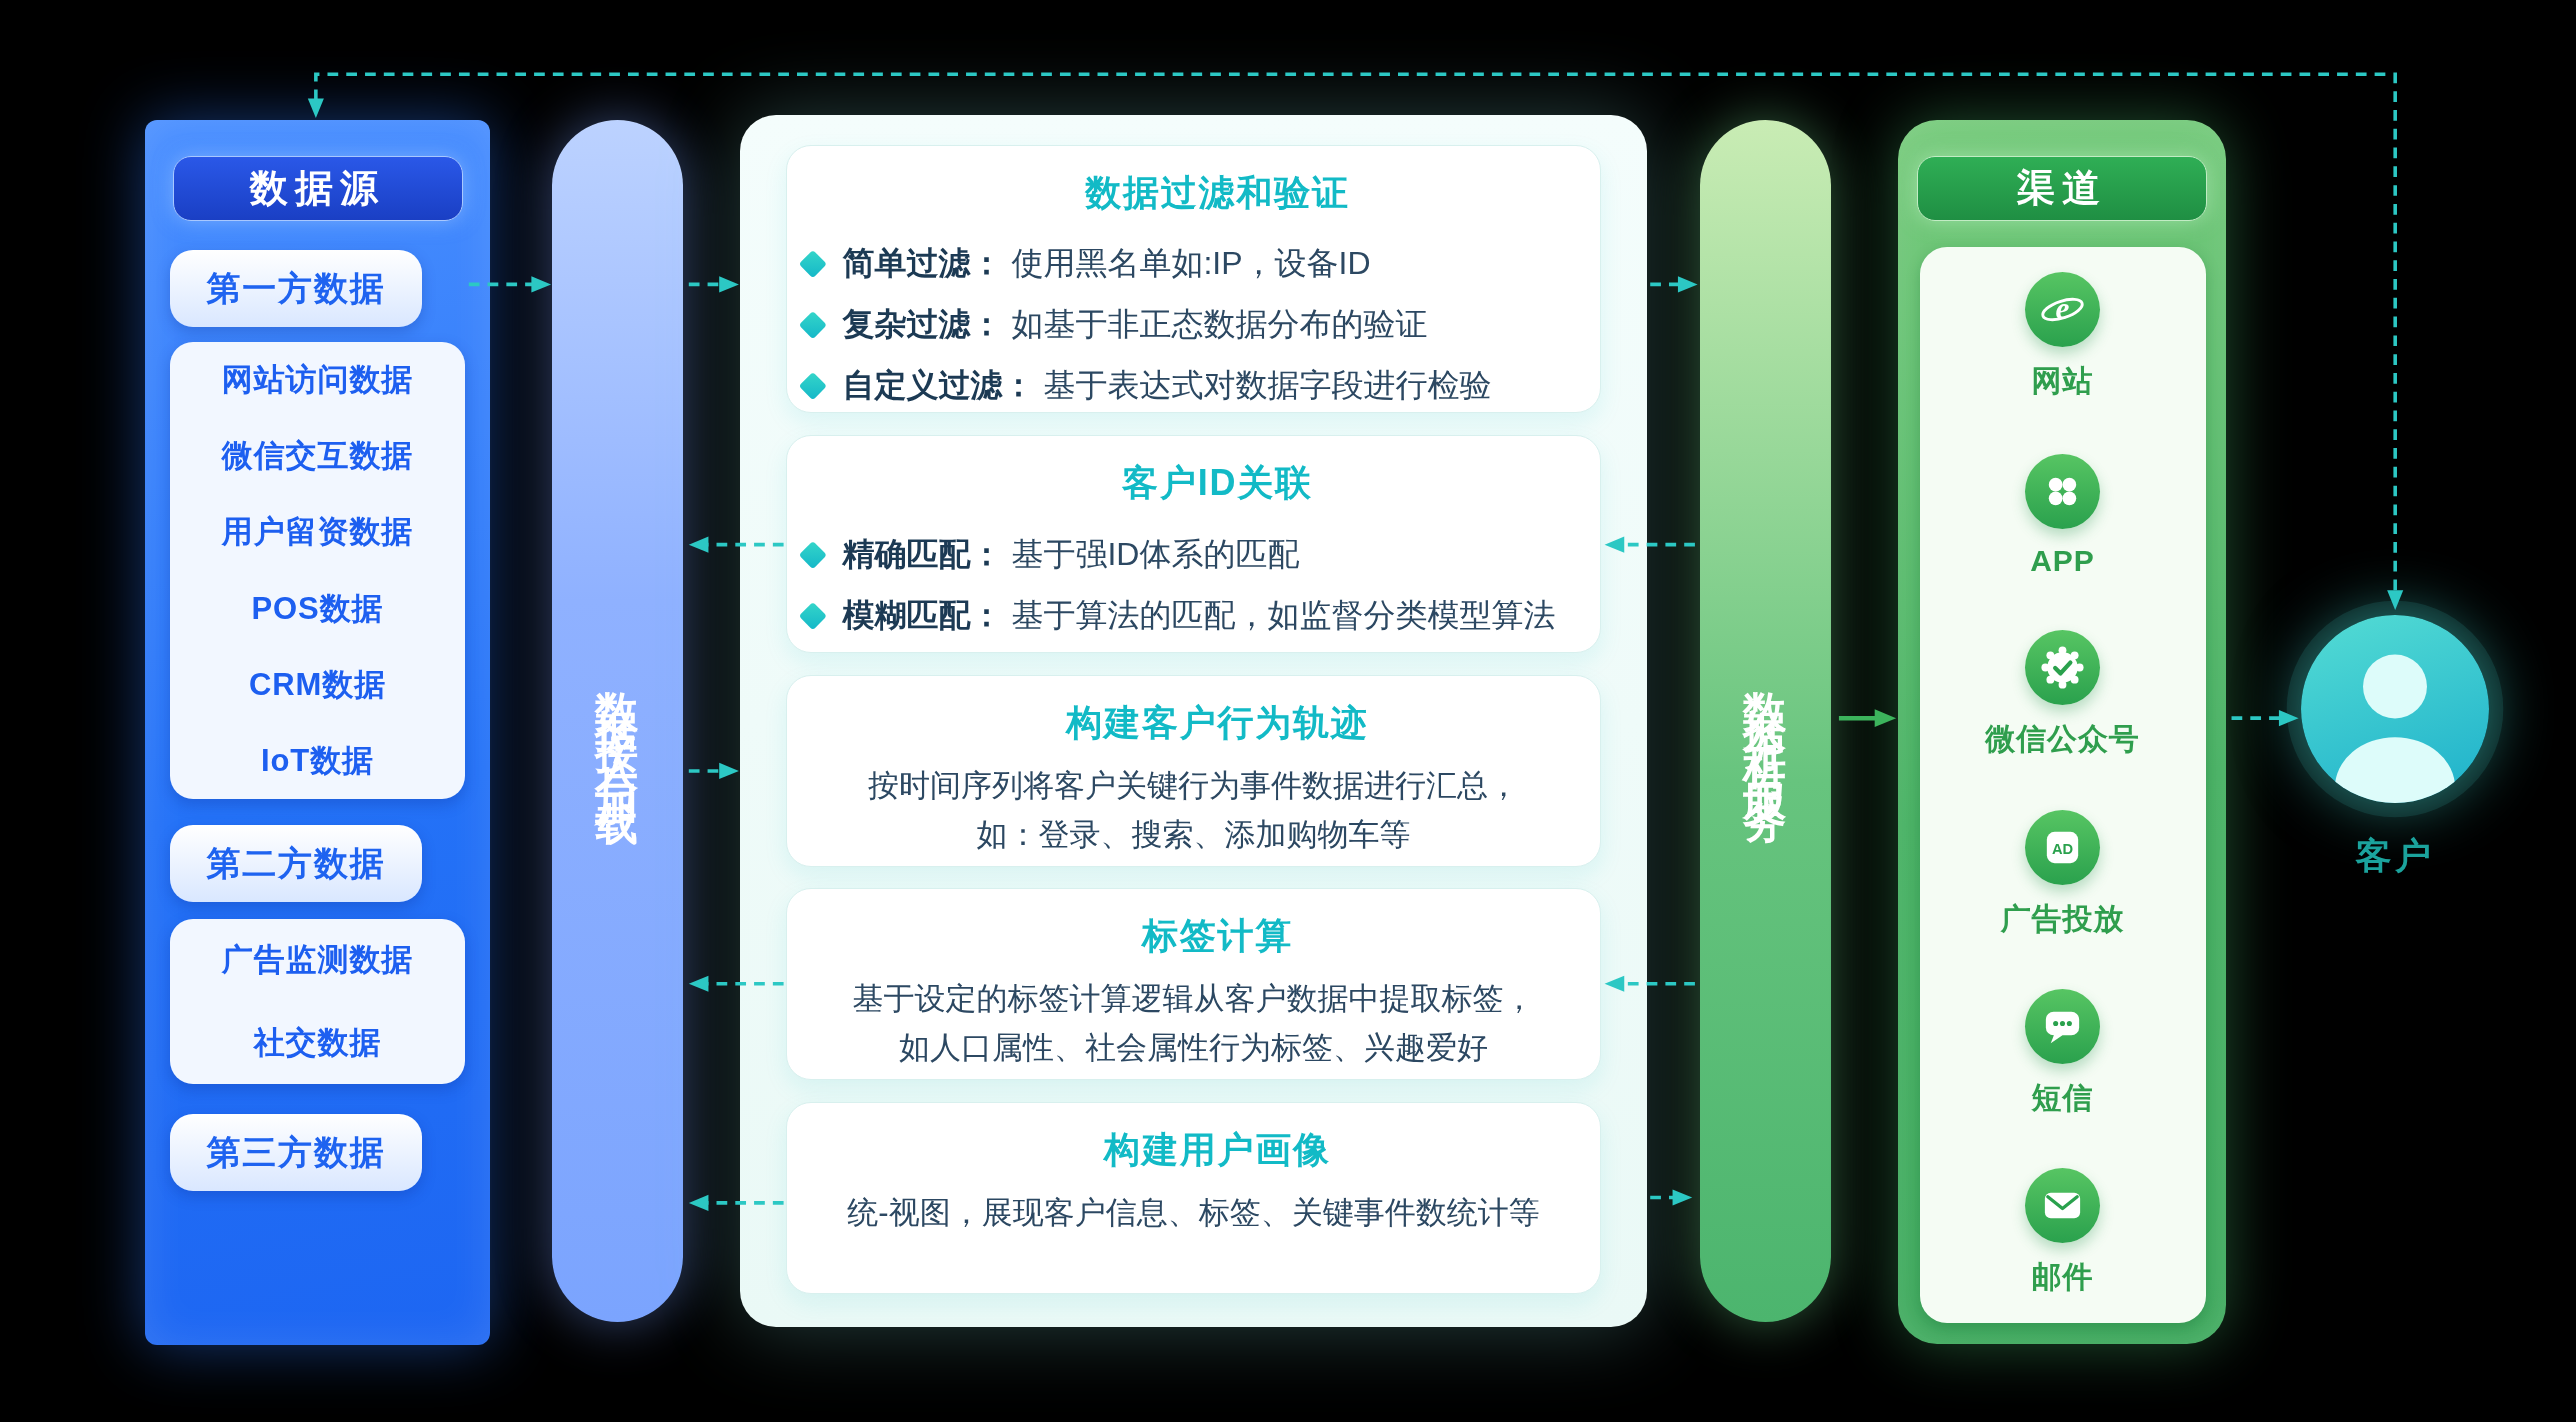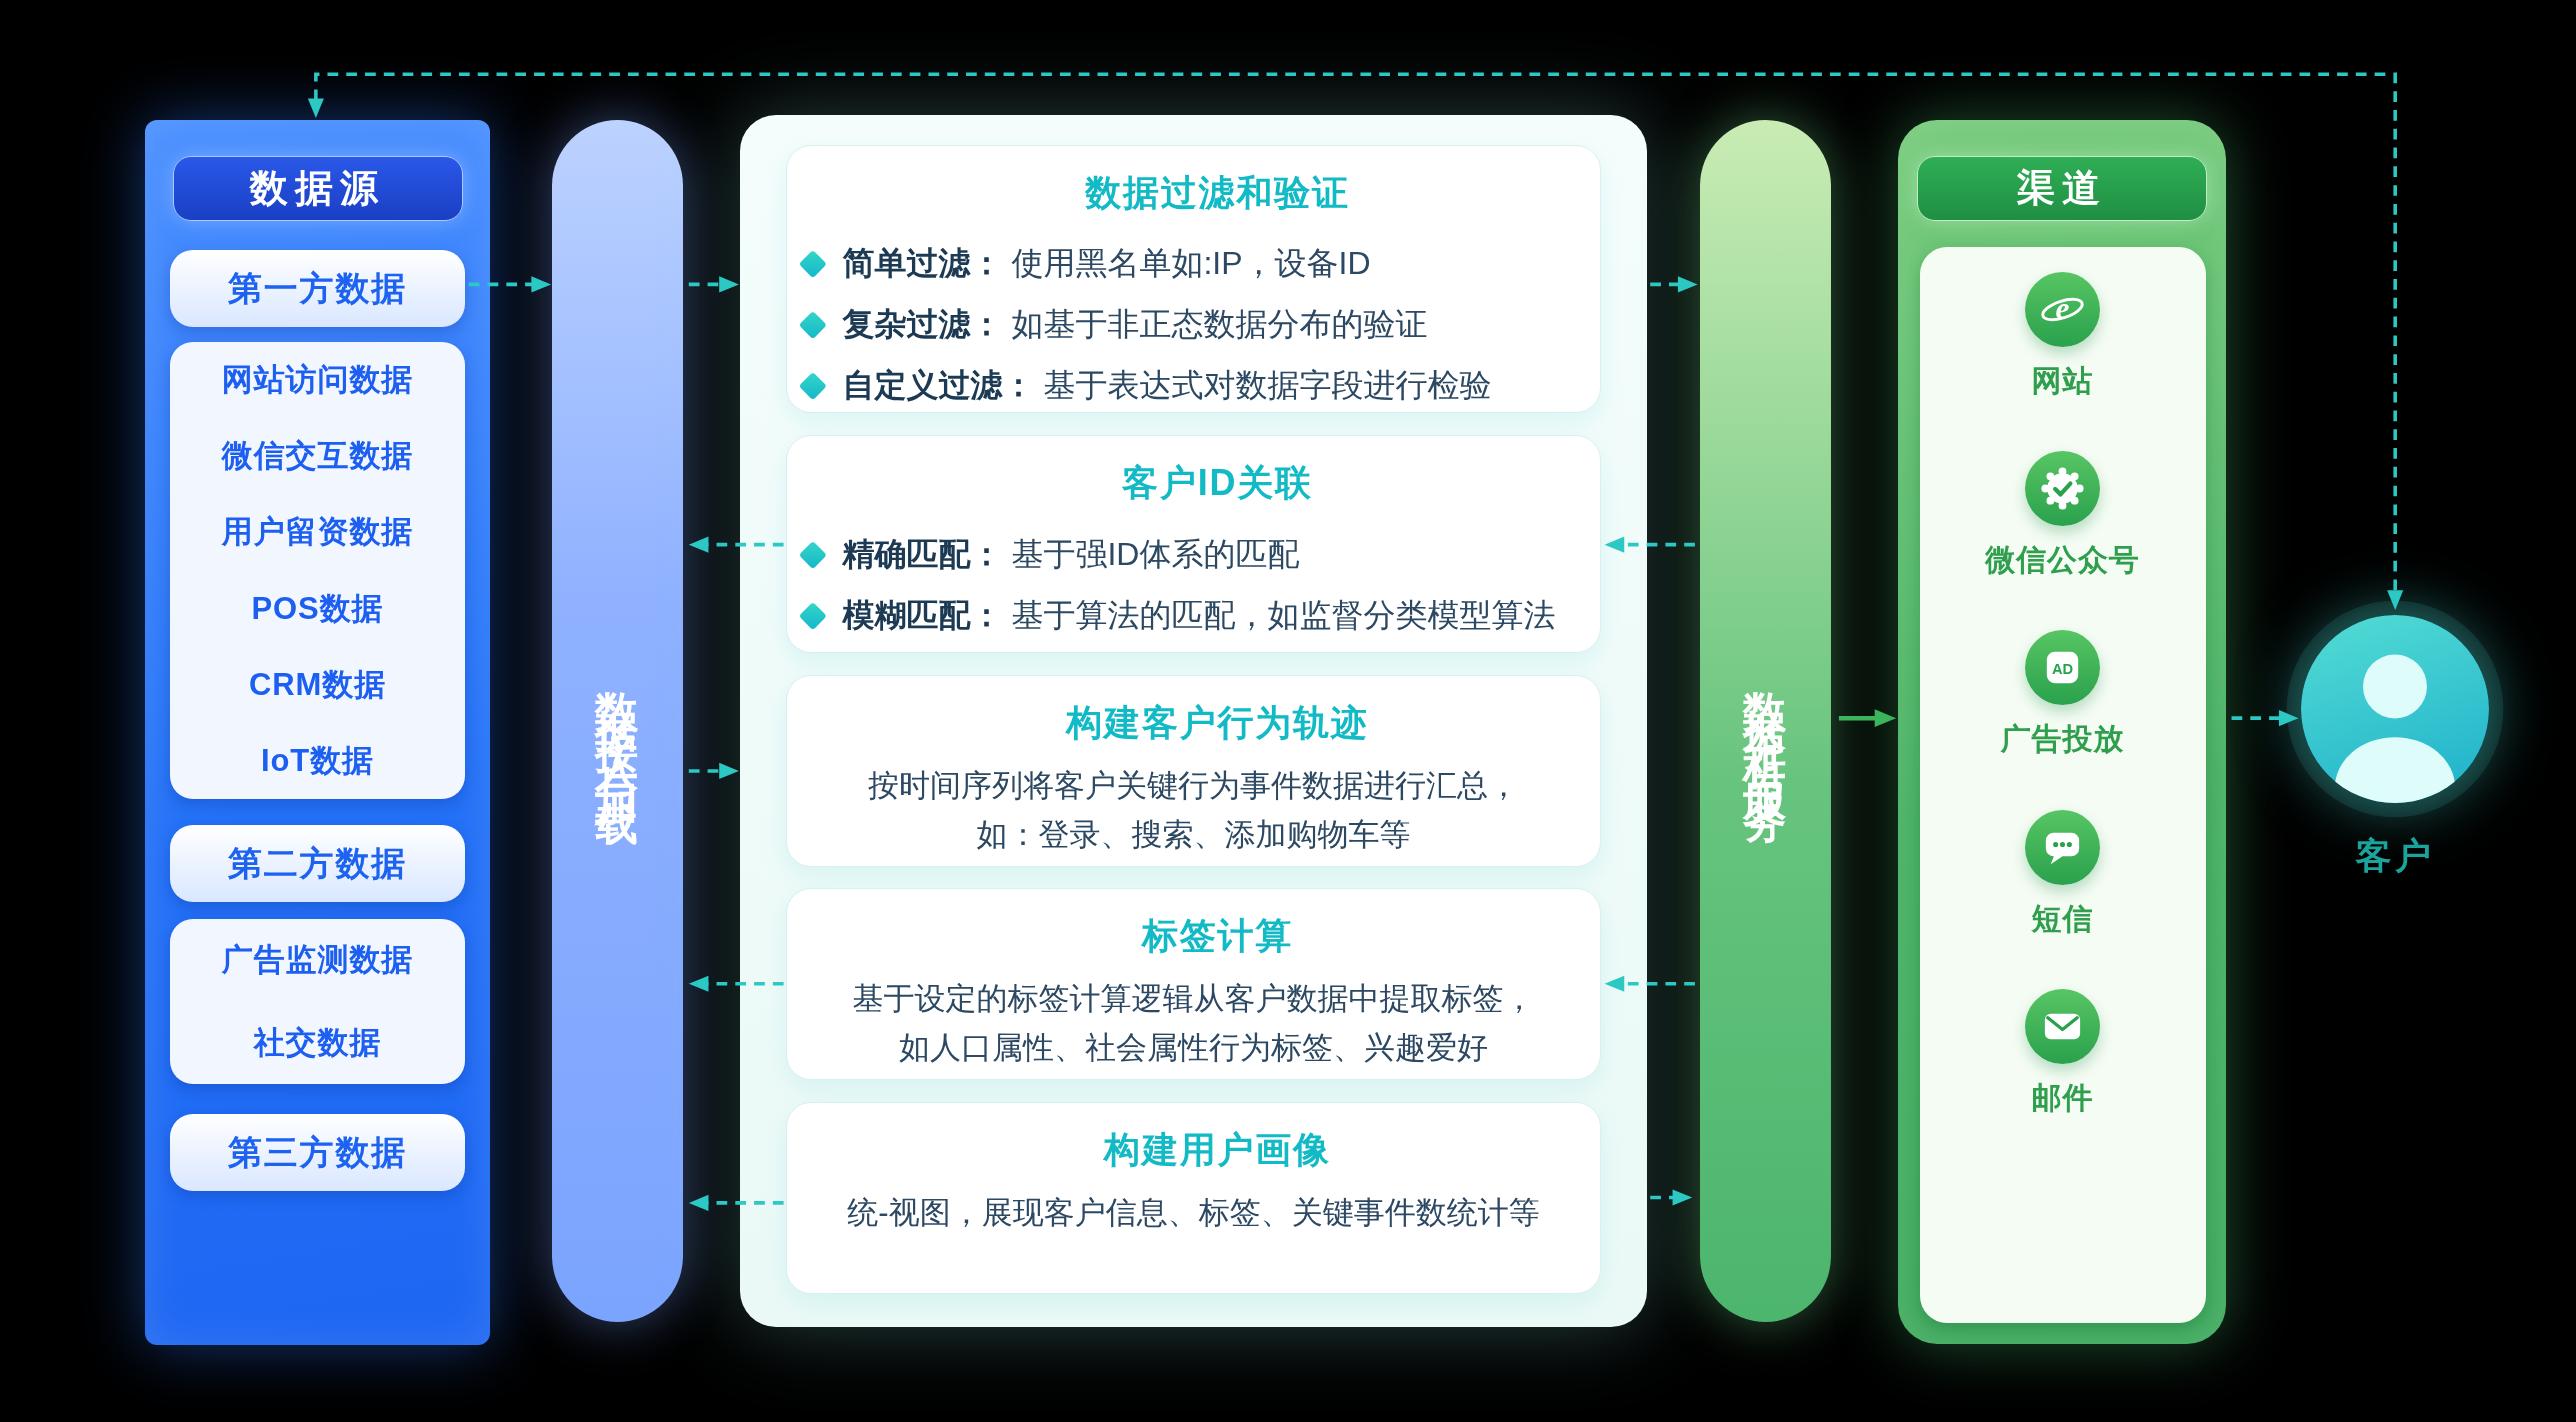"第一方数据" .group-header { width: 295px -> 252px }
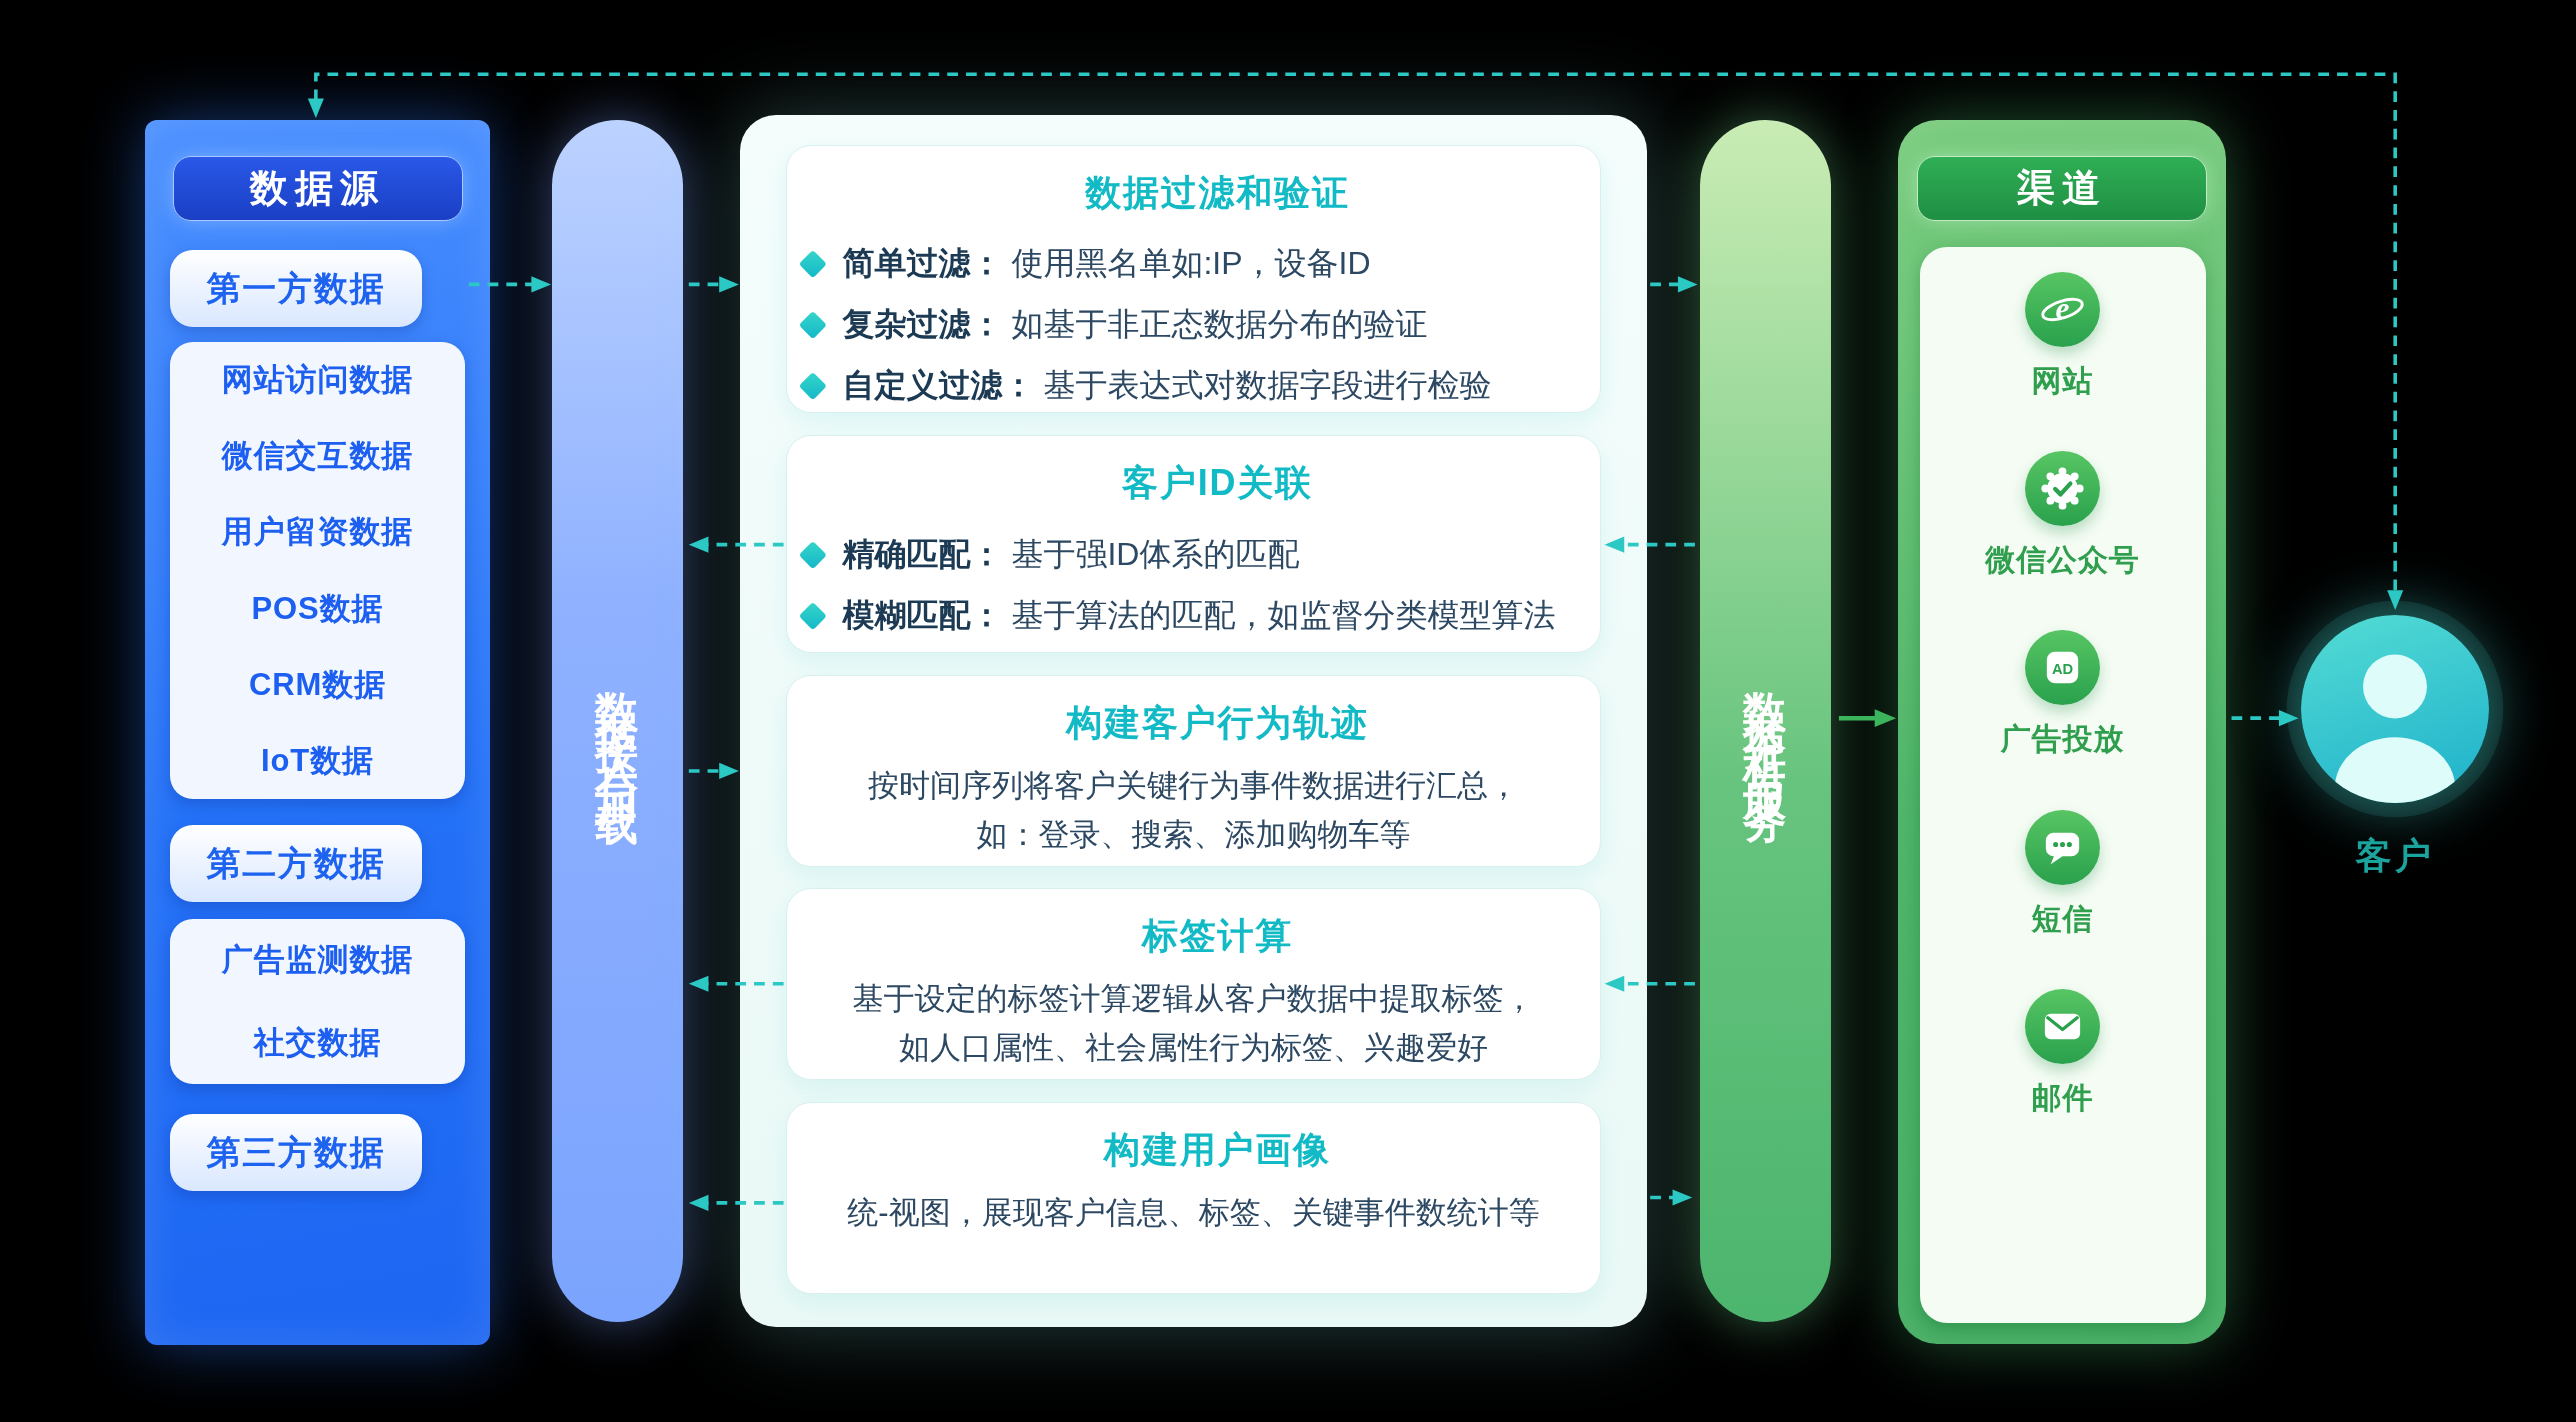"APP" div.channel-cell { html: none -> <div> <div> <svg> <circle></circle> <circle></circle> <circle></circle> <circle></circle> </svg> </div> <div>APP</div> </div> }
